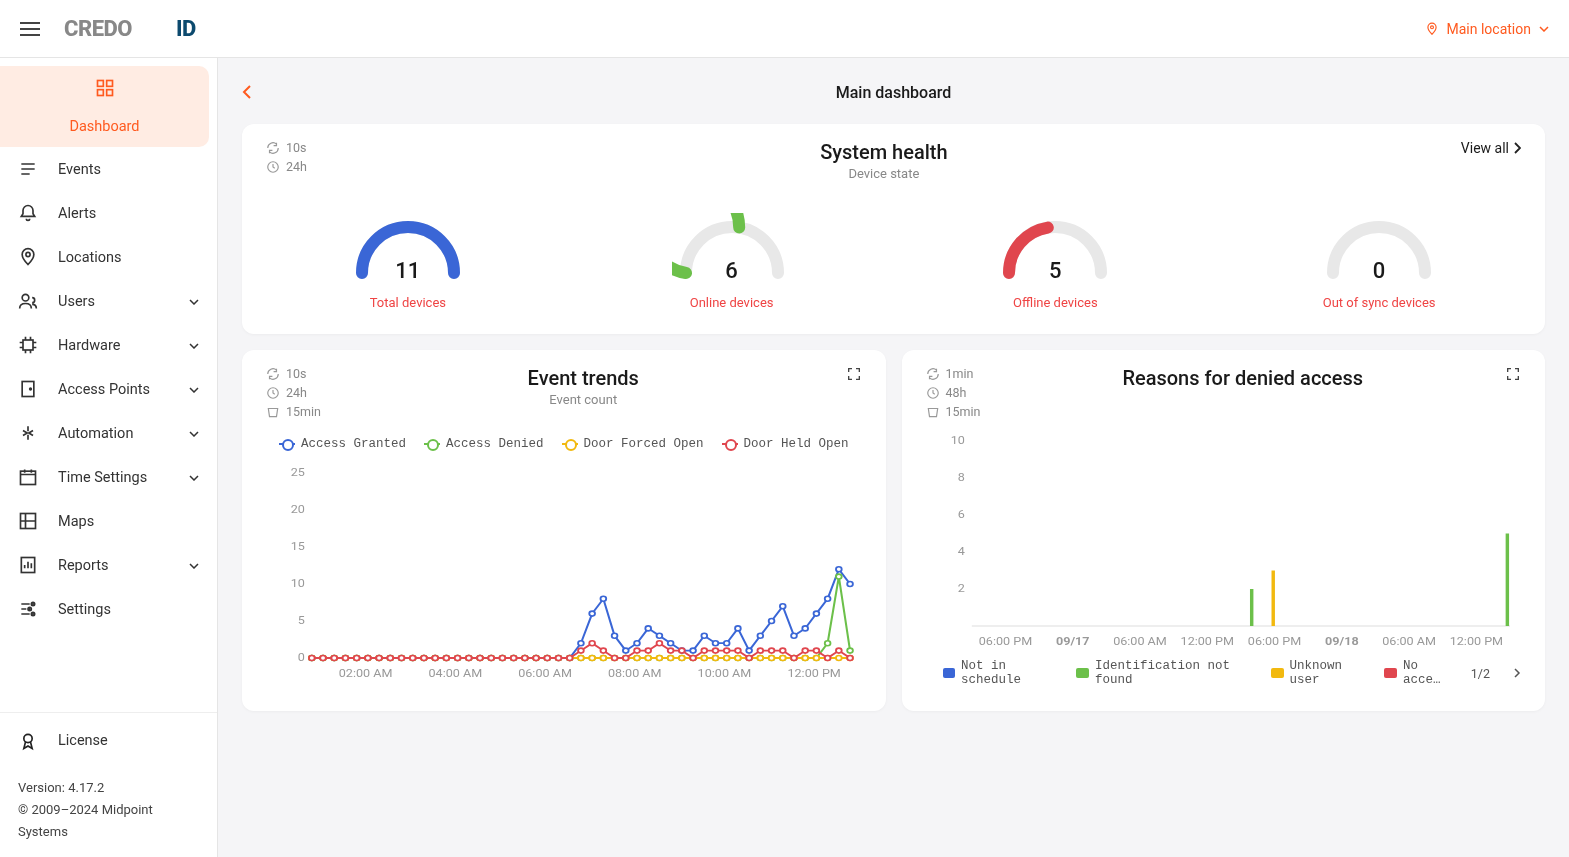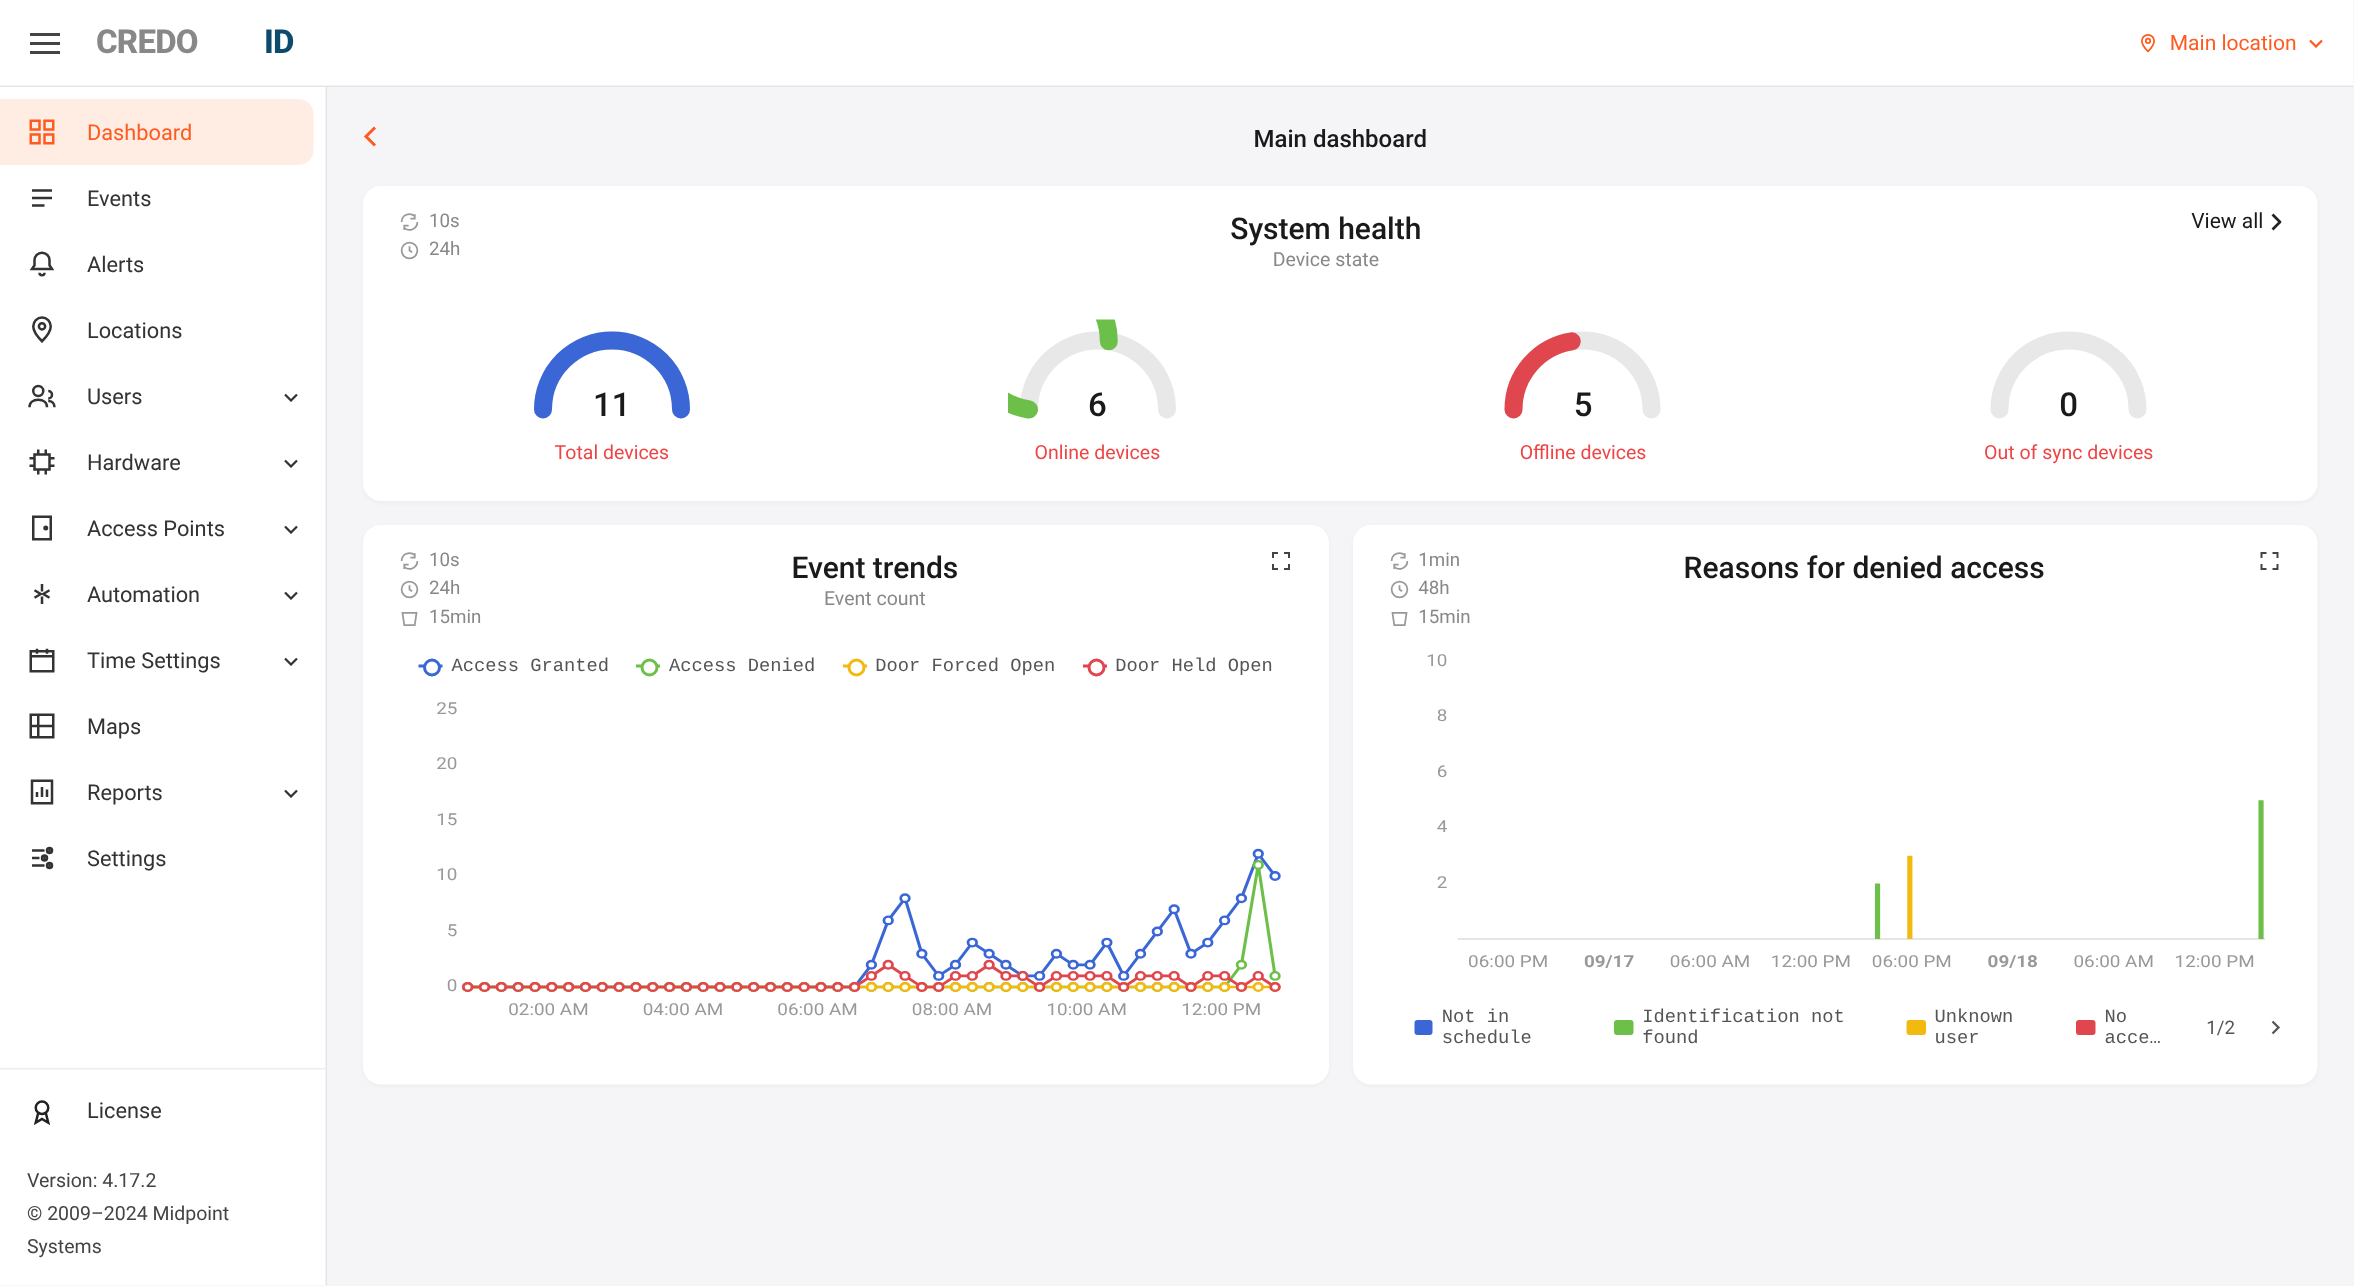"Dashboard" .nav-item.active { flex-direction: none -> column }
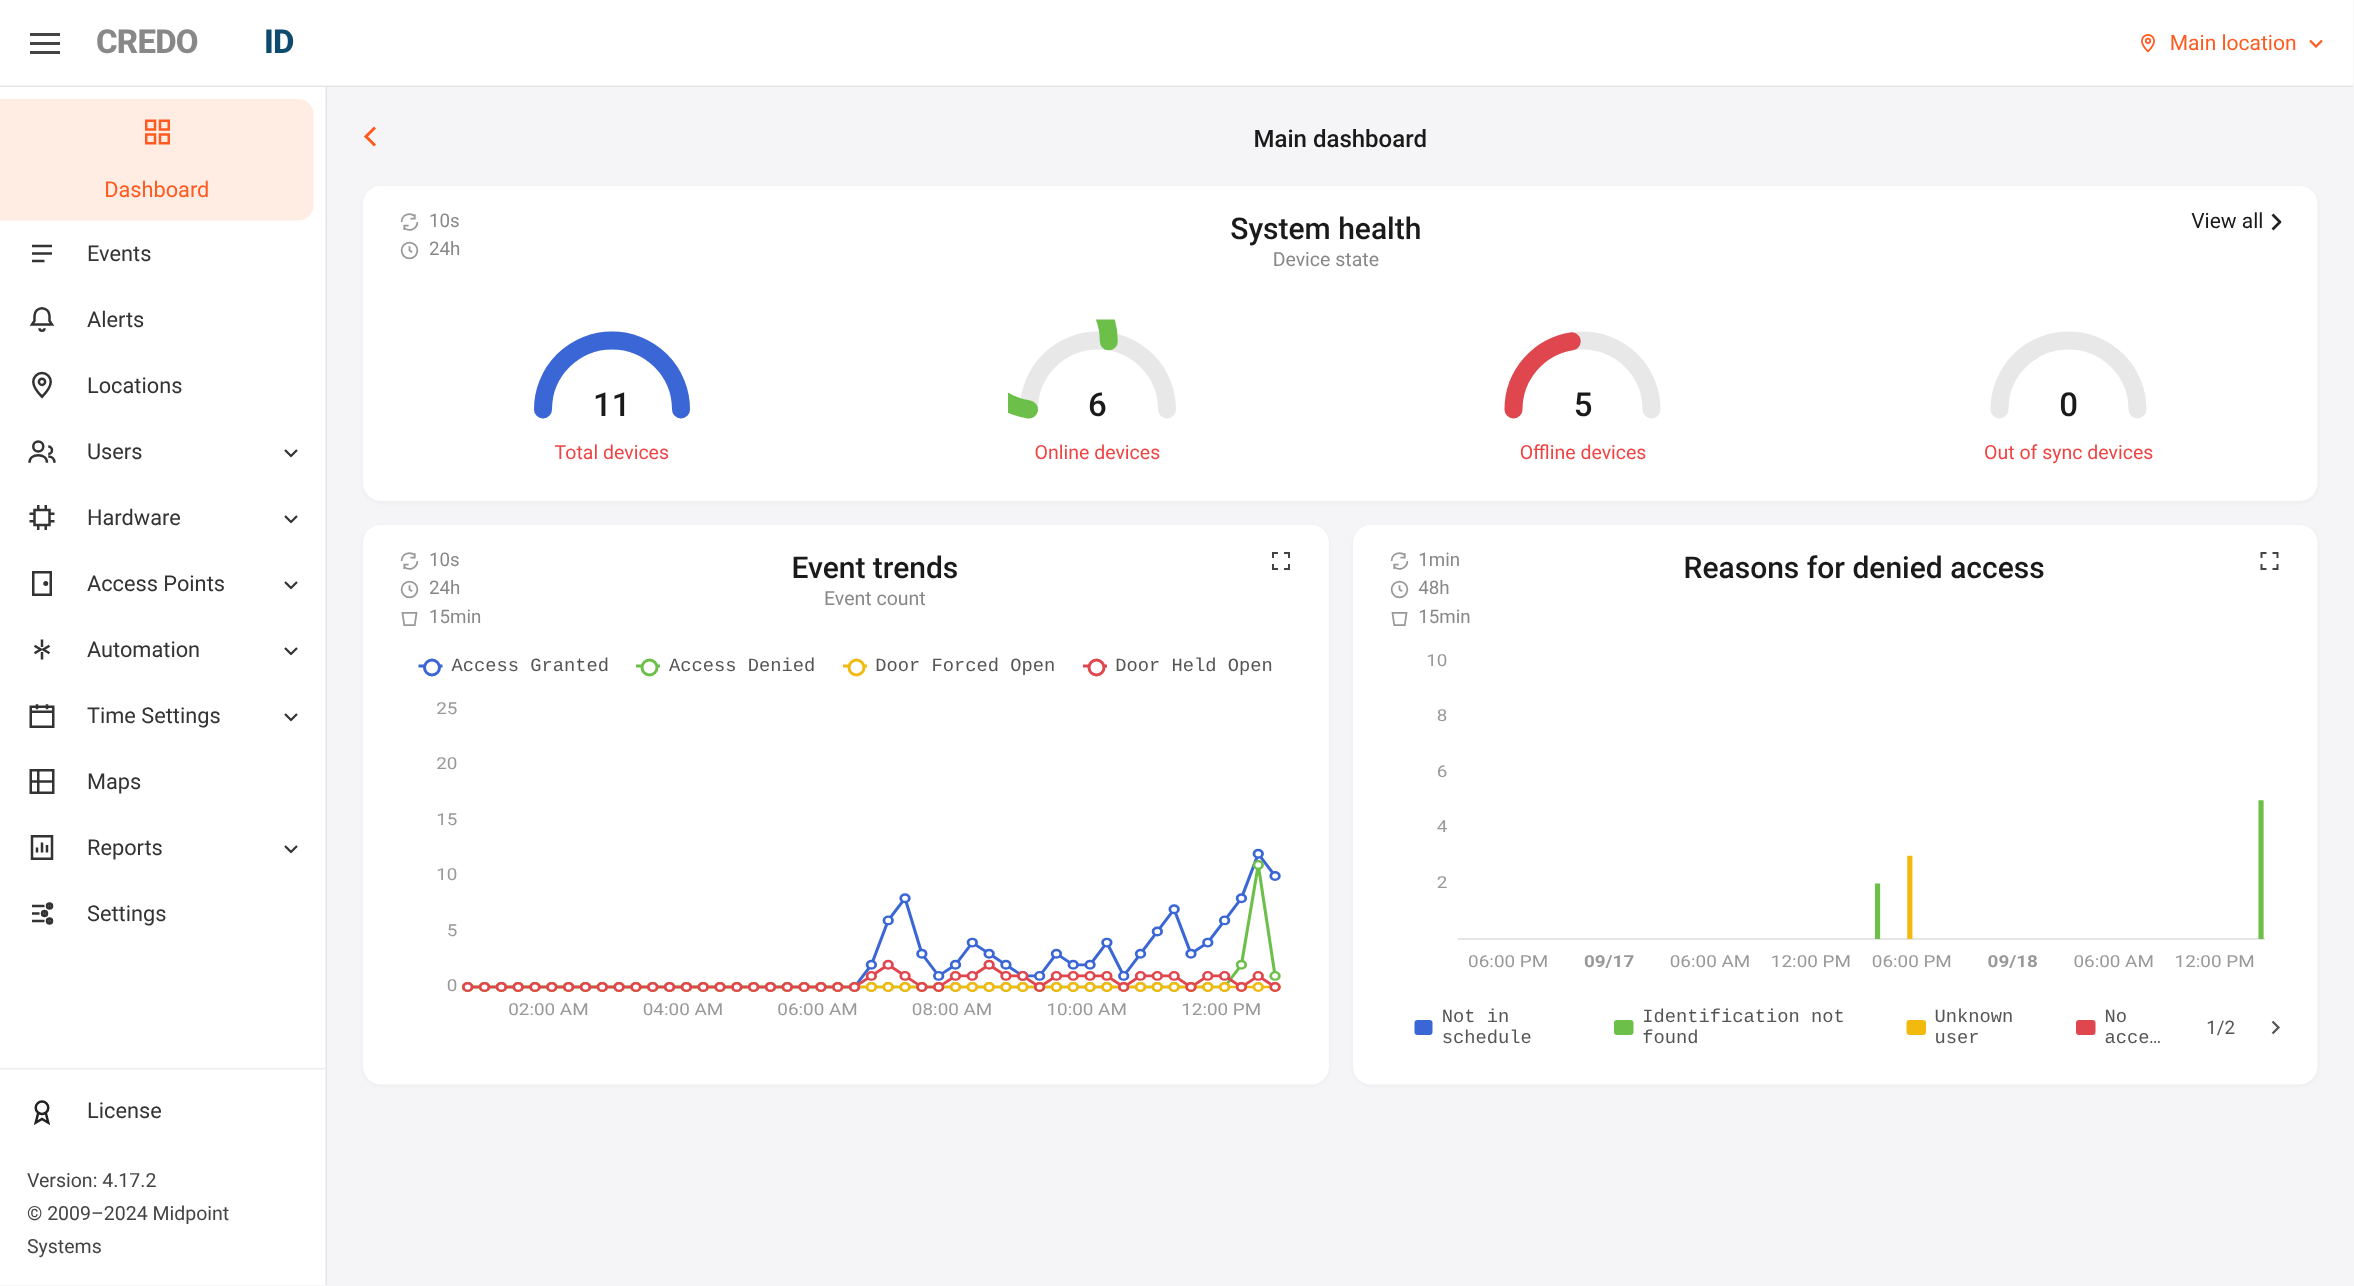"Not in schedule" .legend-footer { margin-top: 20px -> 8px }
